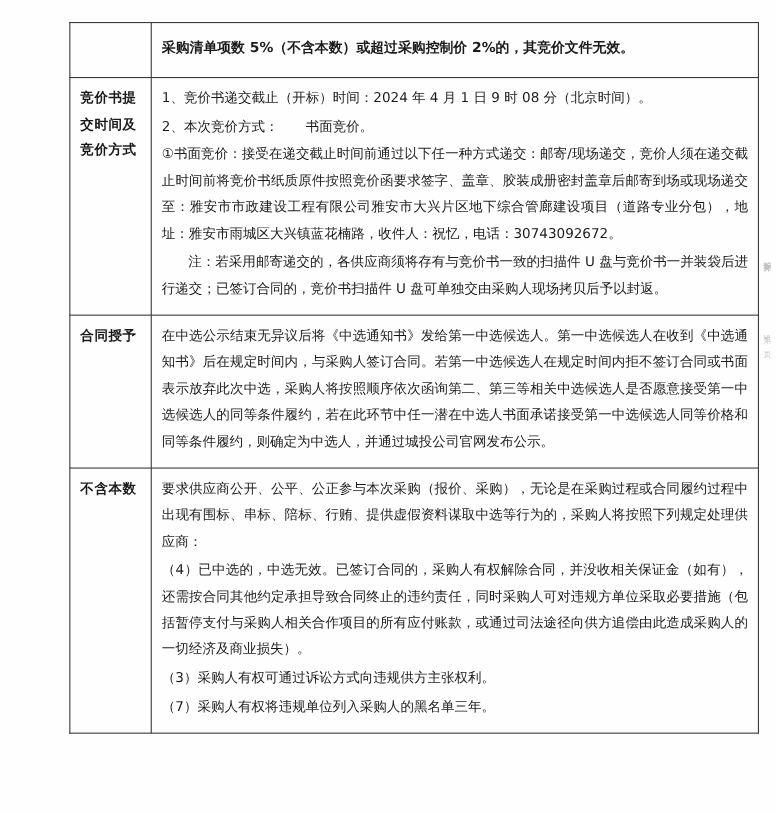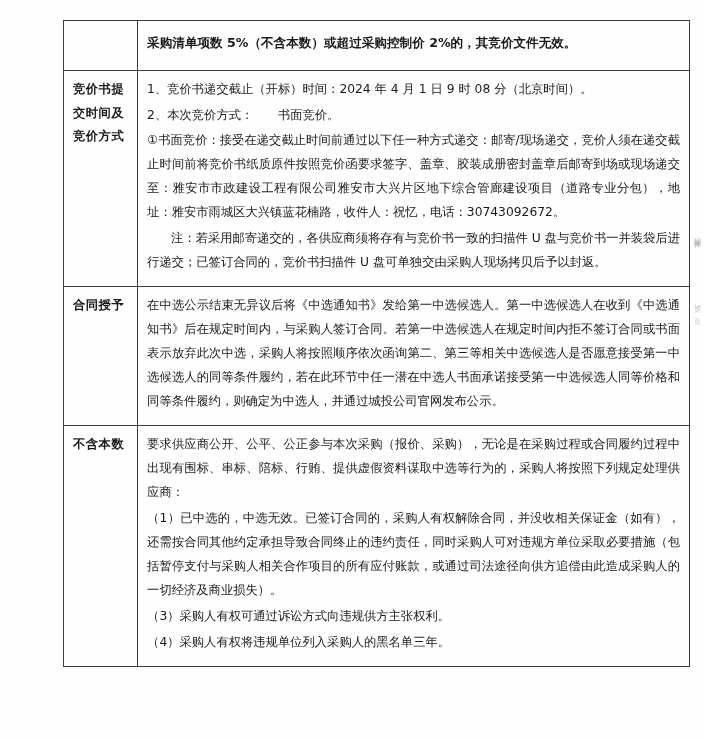"（1）已中选的，中选无效。已签订合同的，采购人有权解除合同，并没收相关保证金（如" p { text: 1 -> 4 }
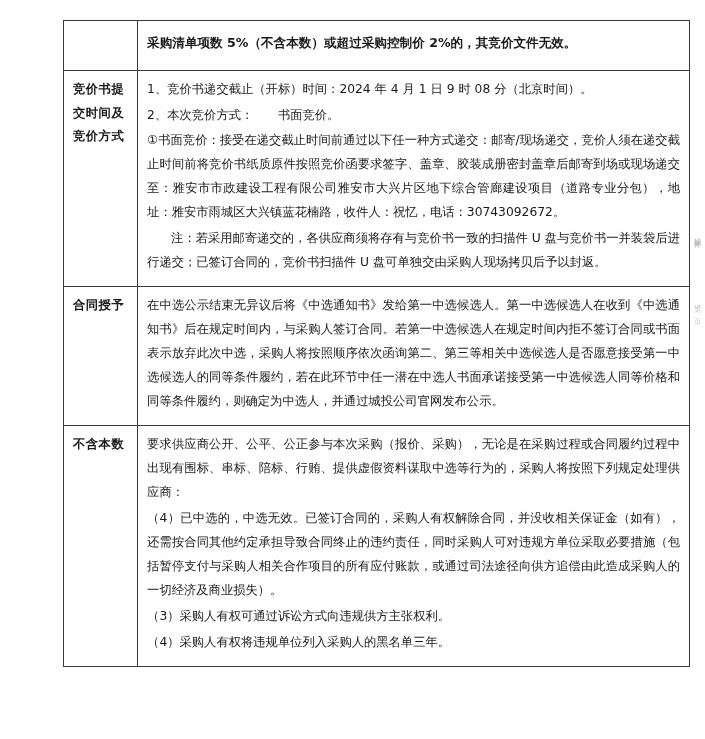"（4）采购人有权将违规单位列入采购人的黑名单三年。" p { text: 4 -> 7 }
